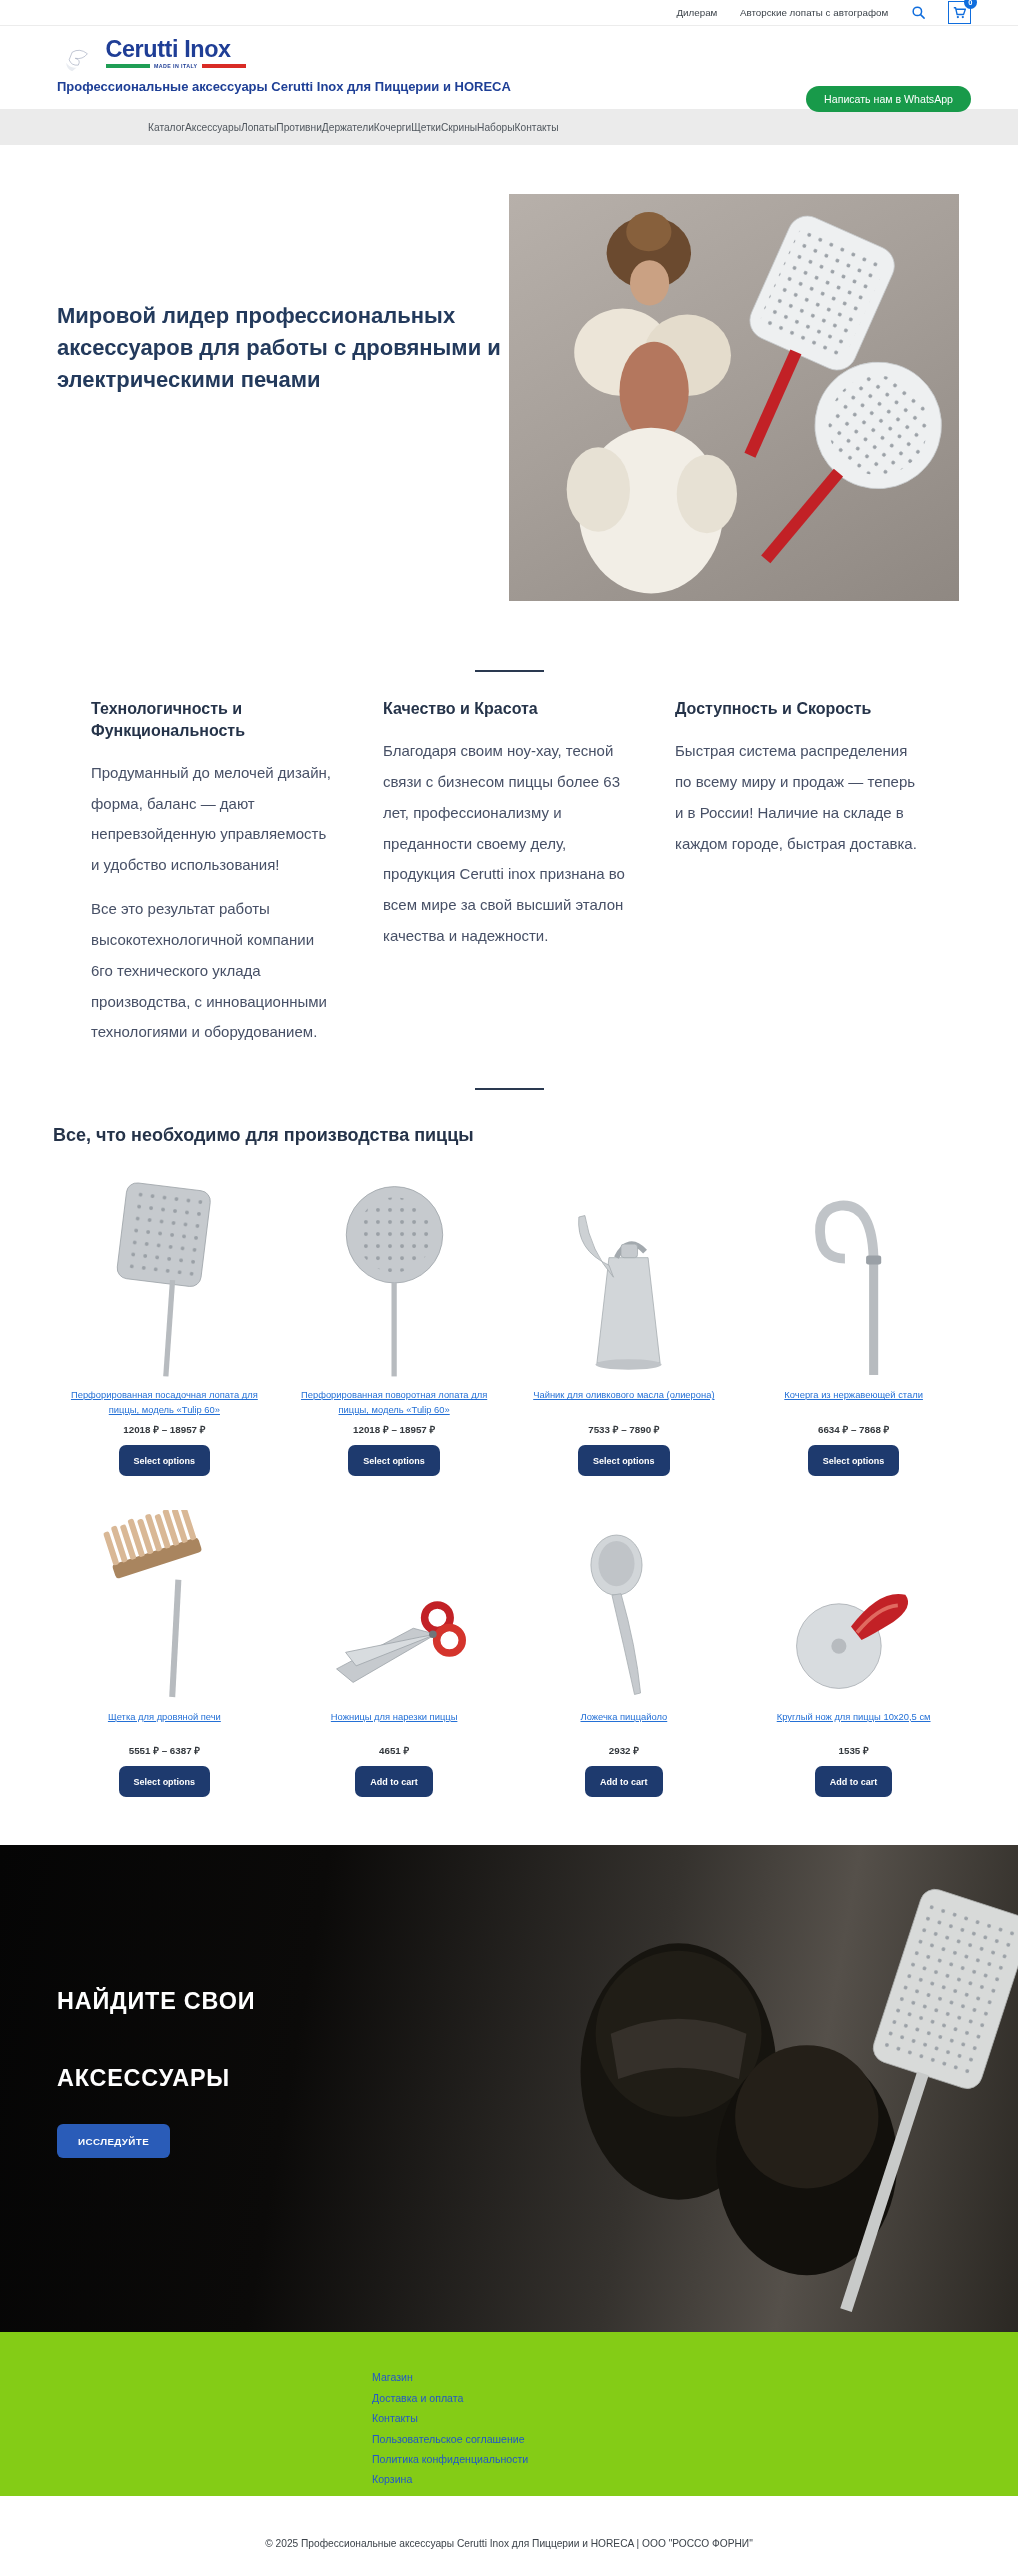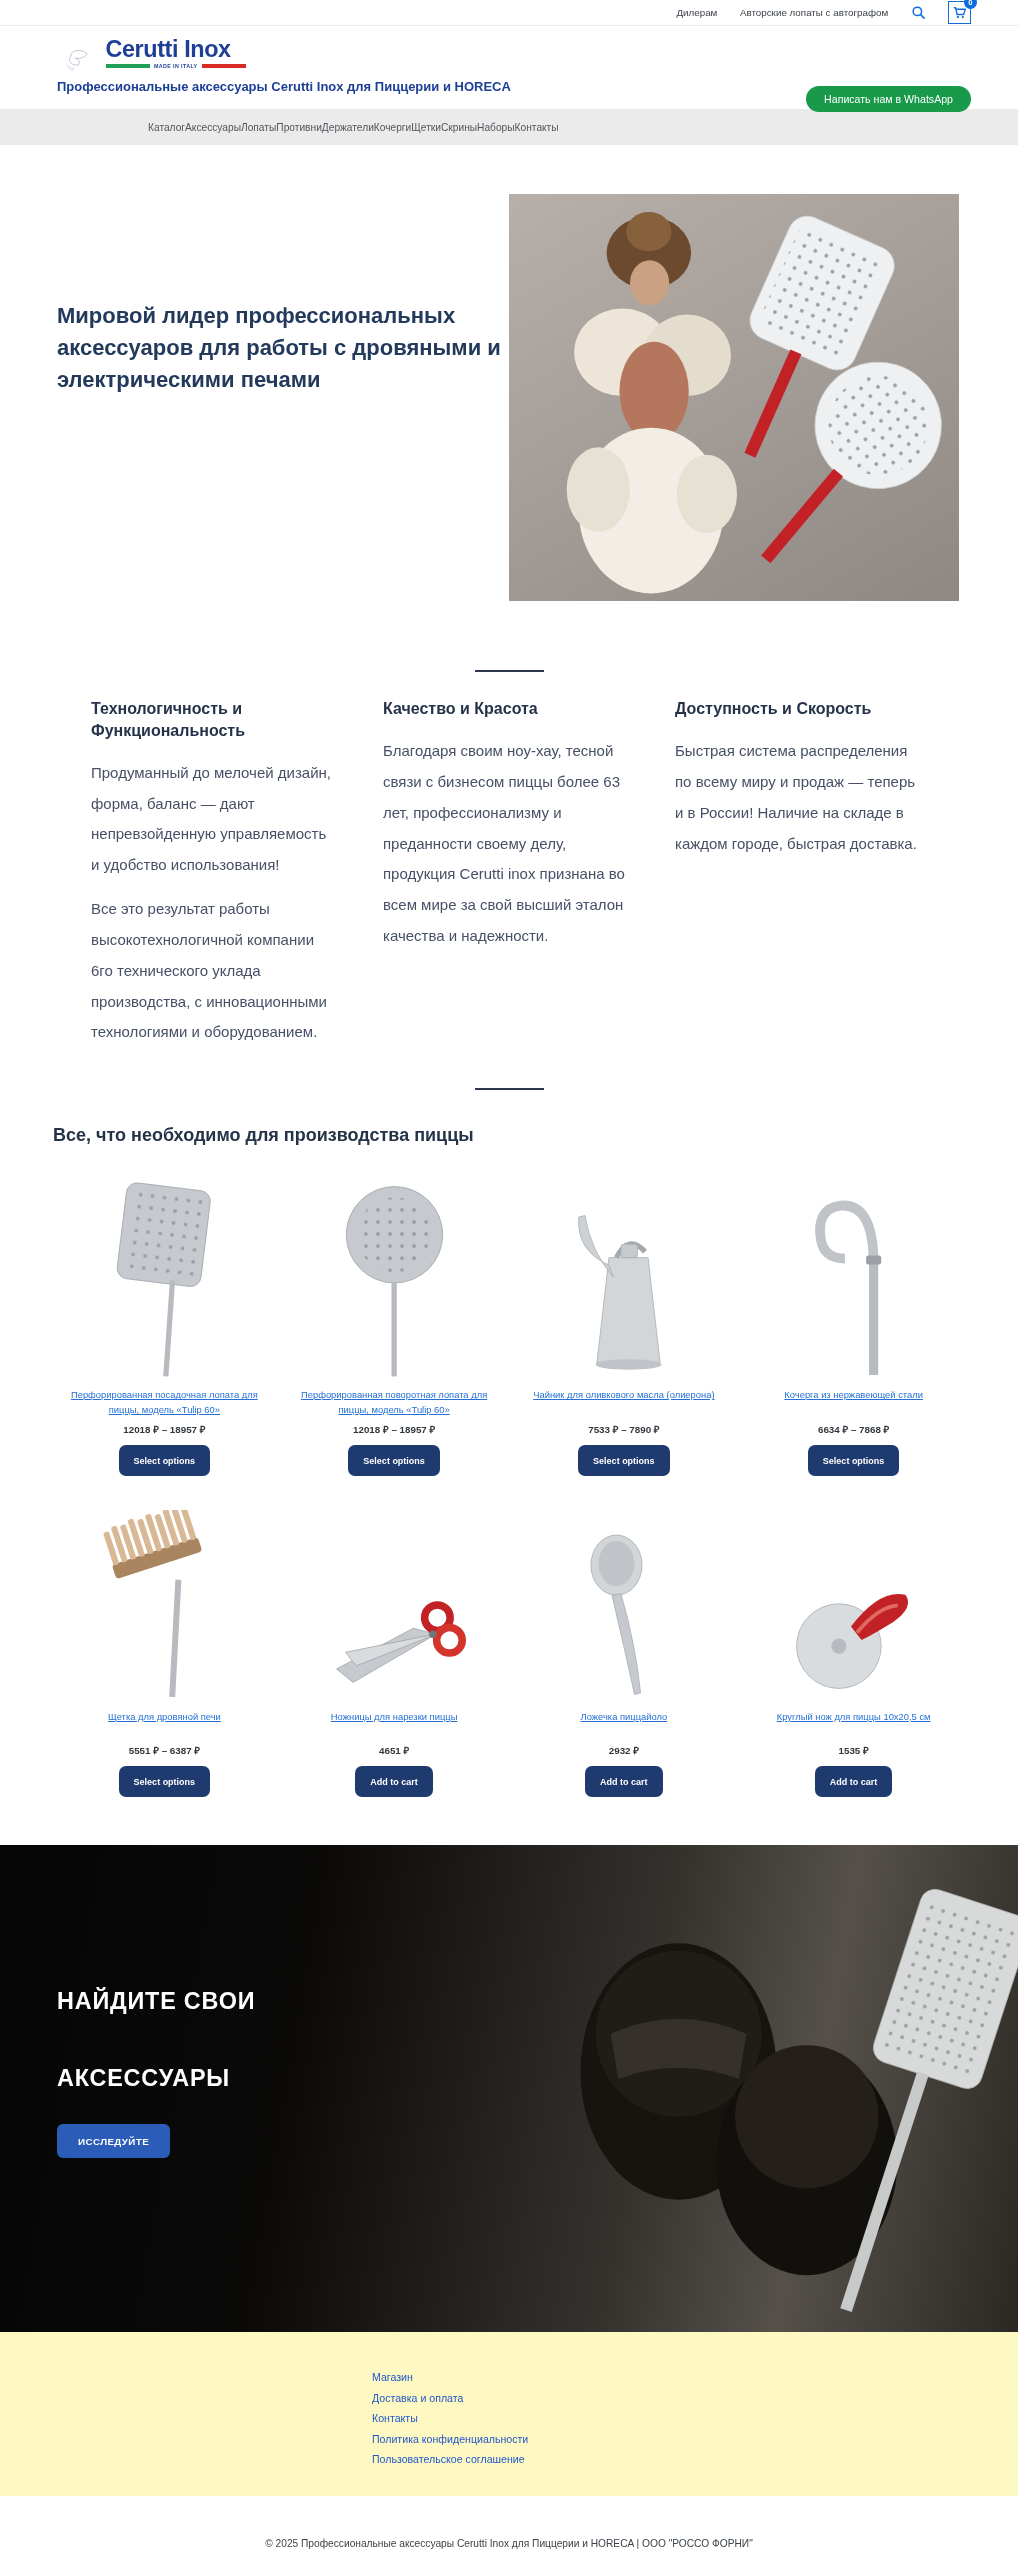"Магазин" .footer { background: #fef9c3 -> #84cc16 }
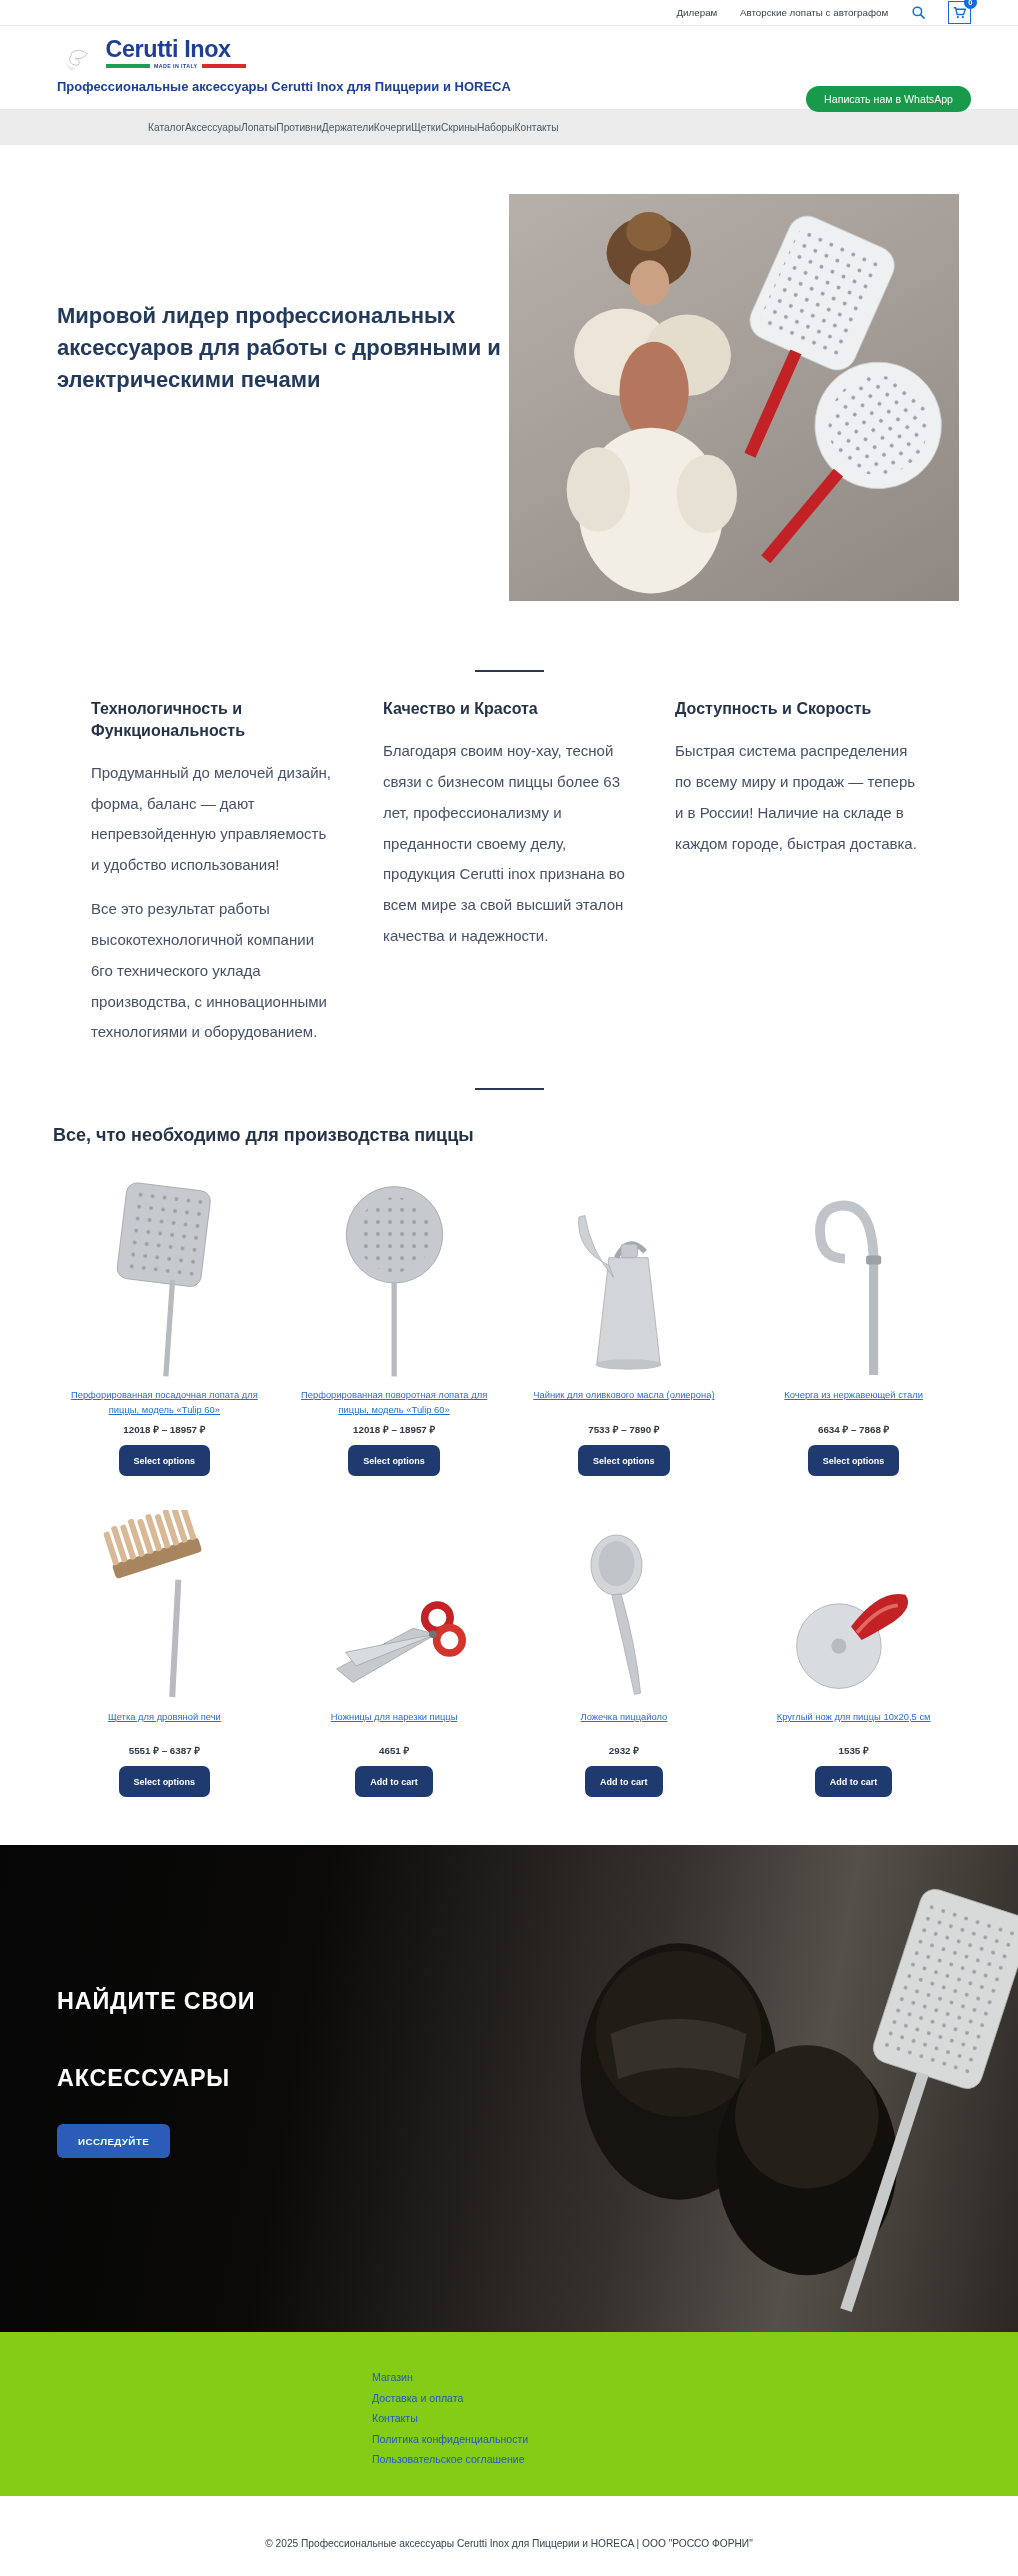"Политика конфиденциальности" a { order: before "Пользовательское соглашение" -> after "Пользовательское соглашение" }
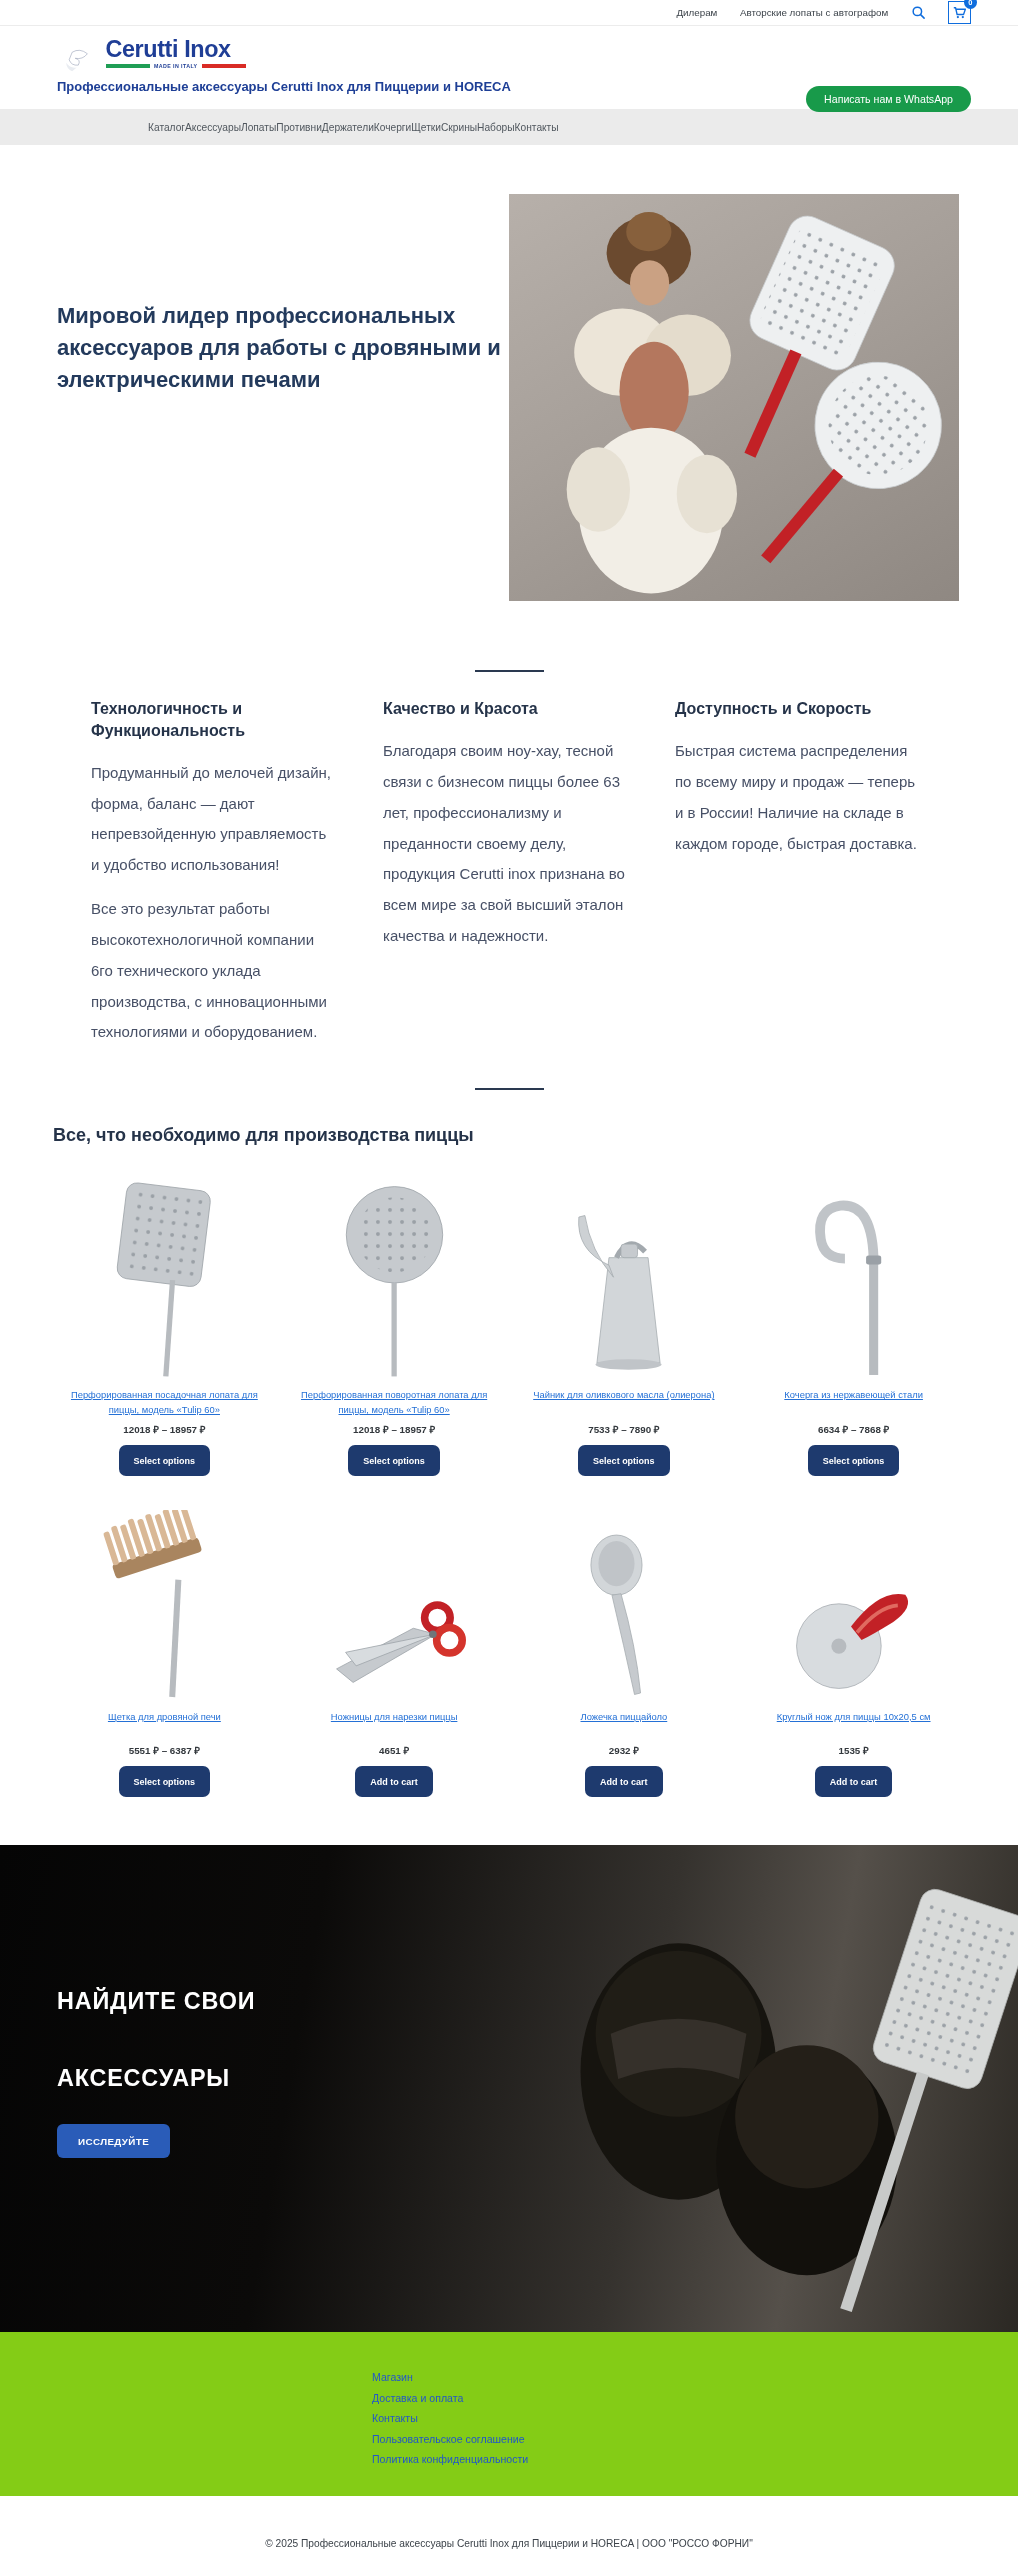"Корзина" a { html: none -> <a>Корзина</a> }
